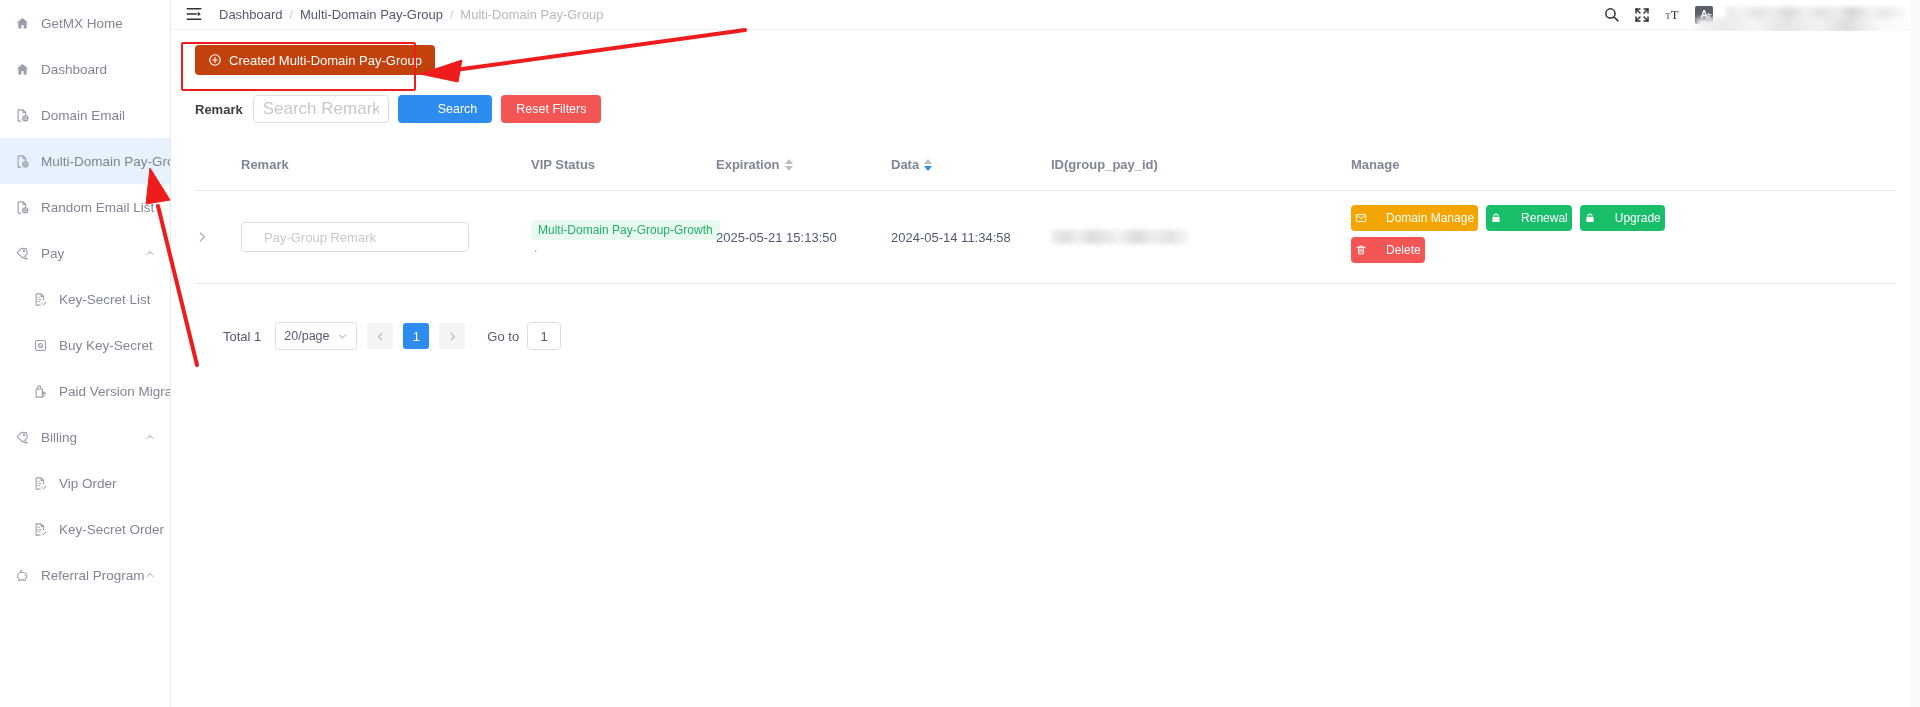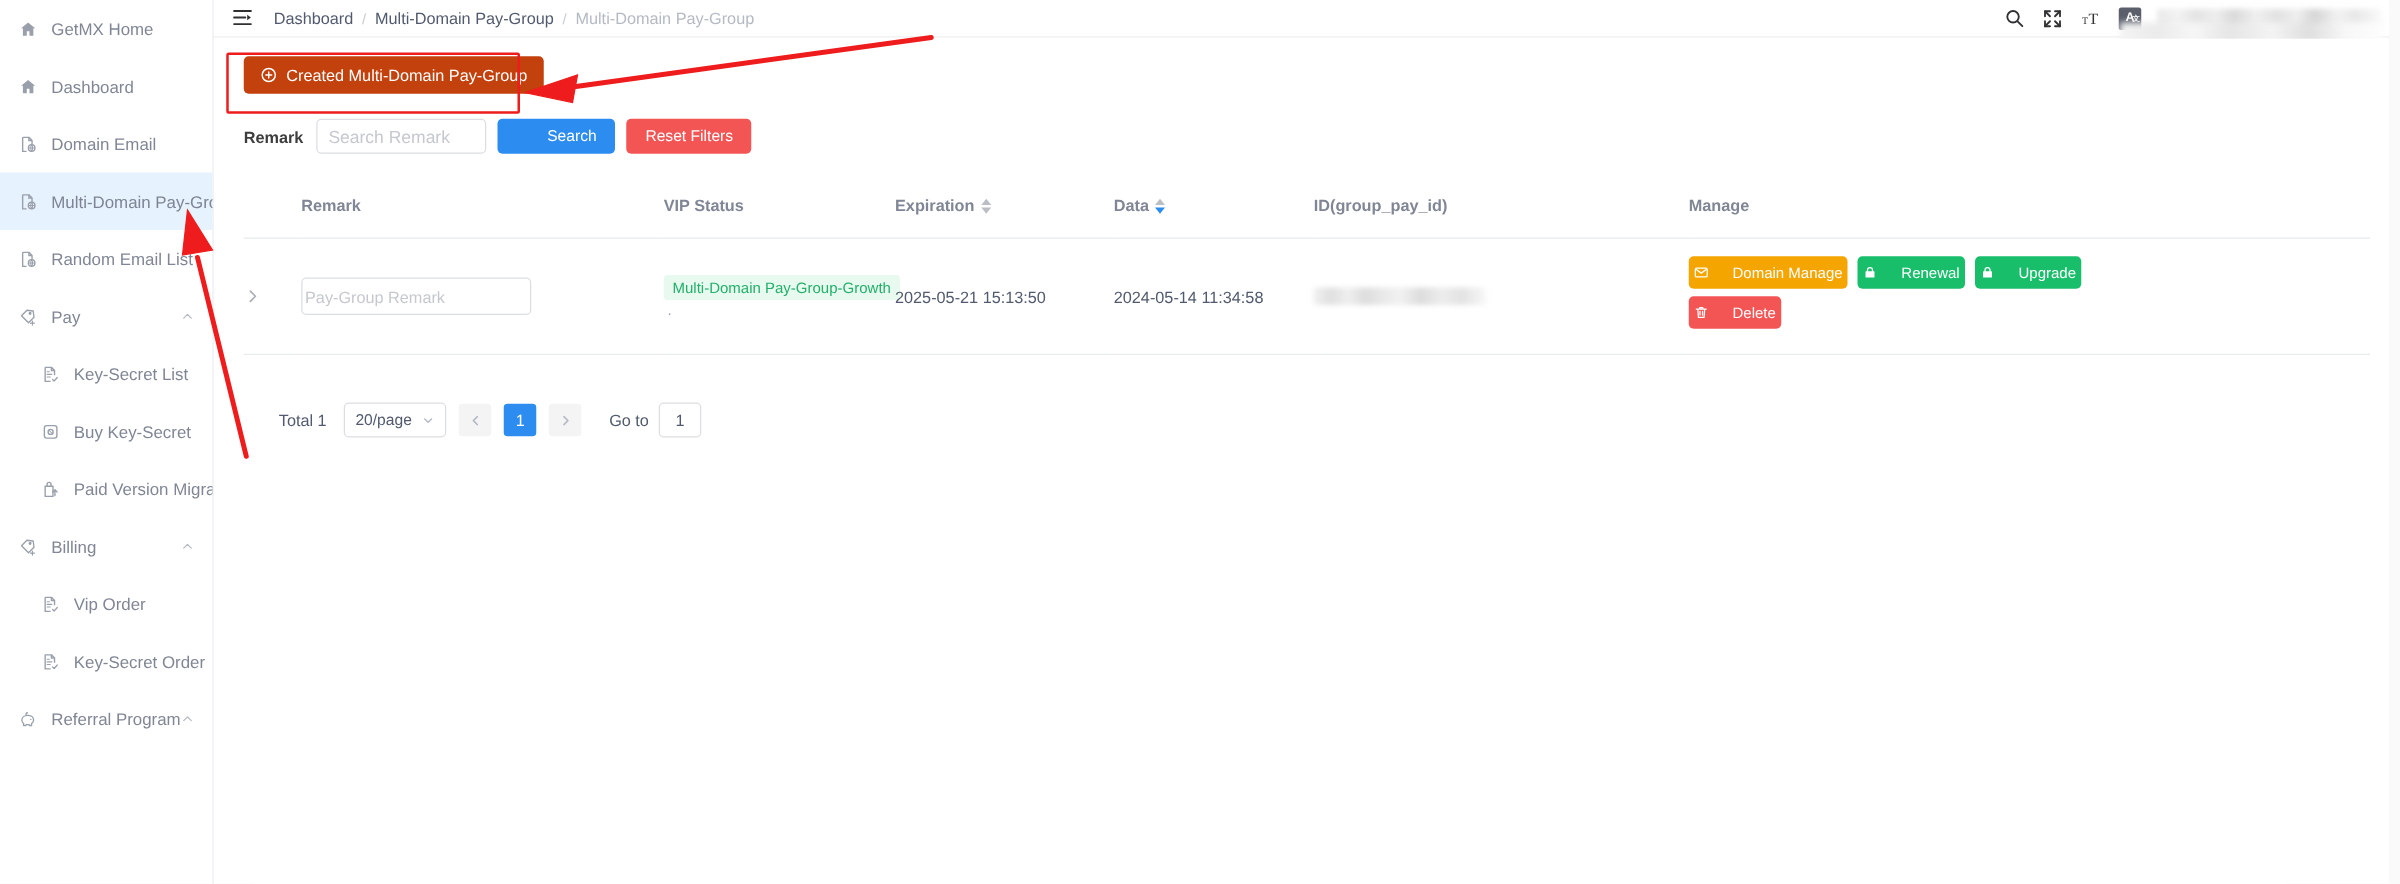"Search Remark" #remark-input { font-size: 14px -> 17px }
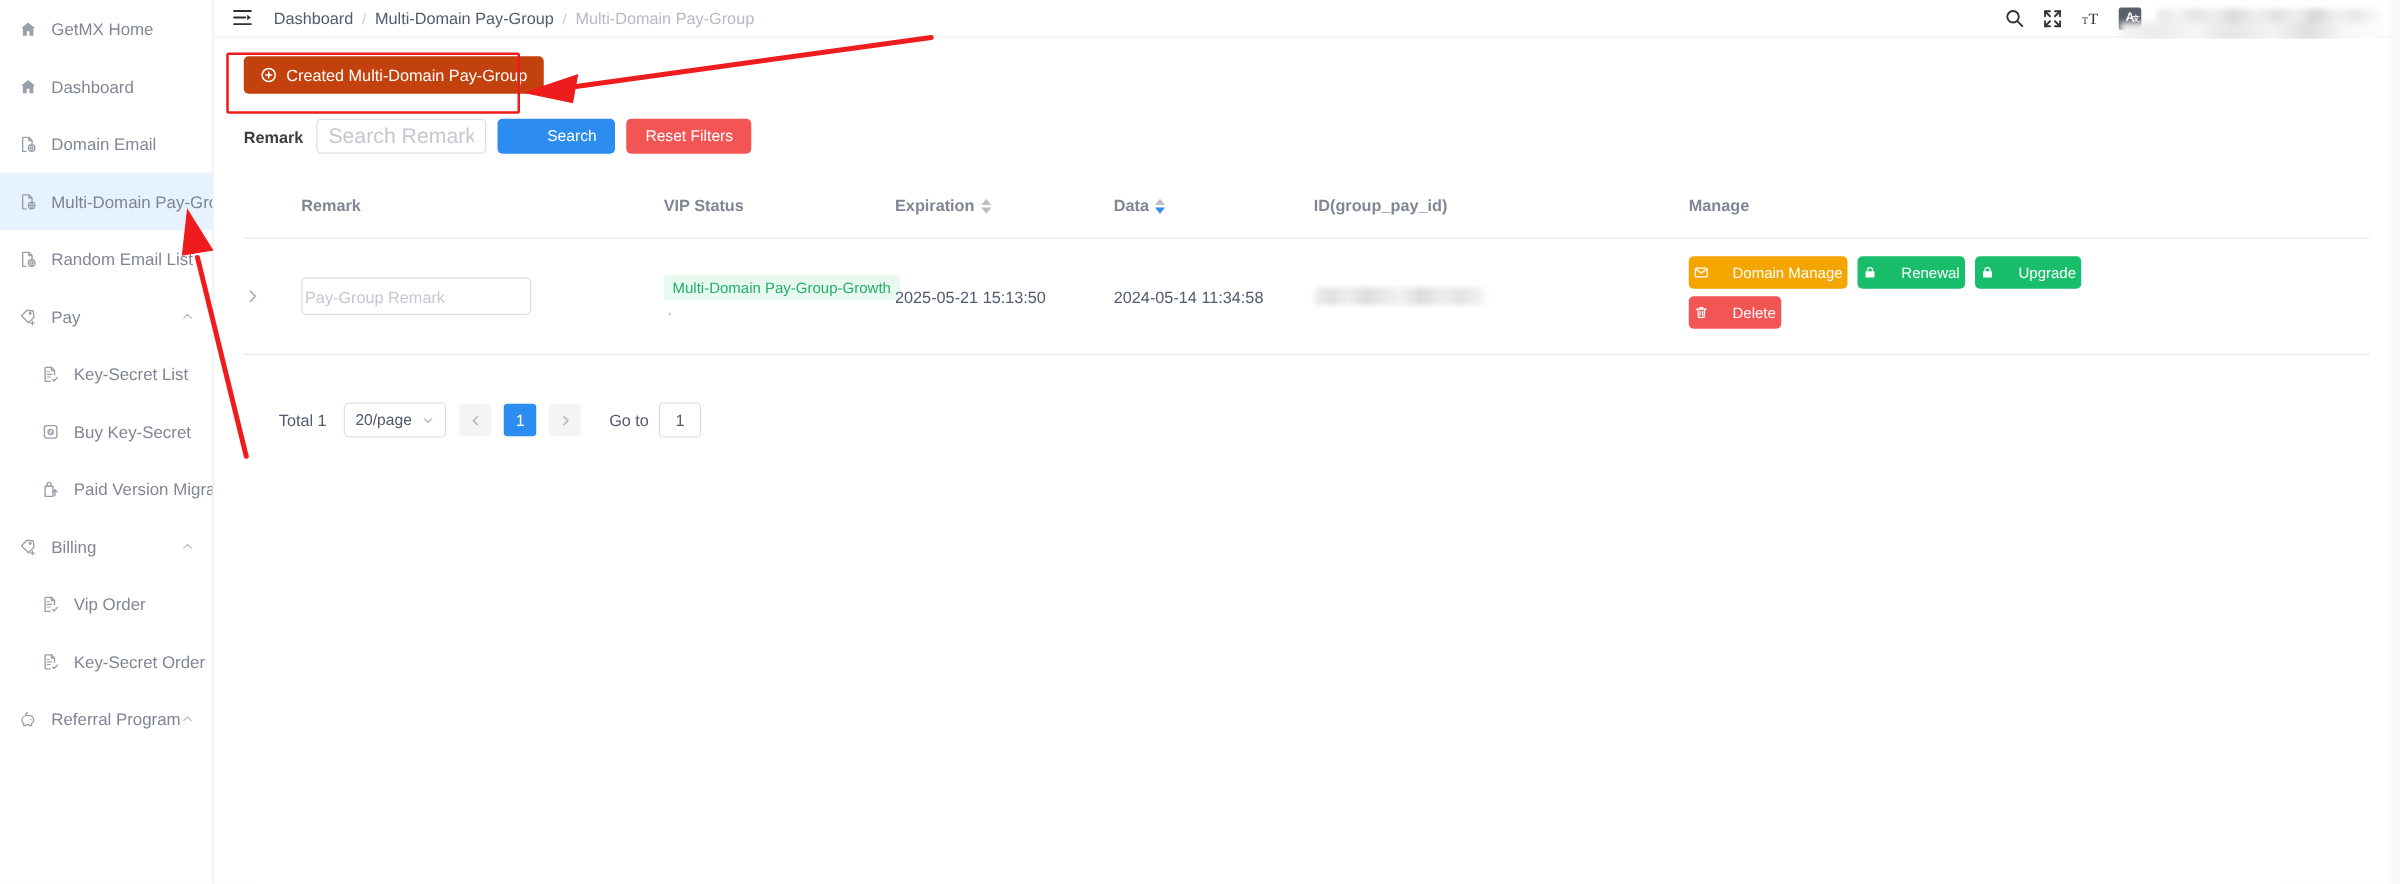"Pay-Group Remark" #row-remark-input { padding: 0 2px -> 0 22px; width: 184px -> 228px }
